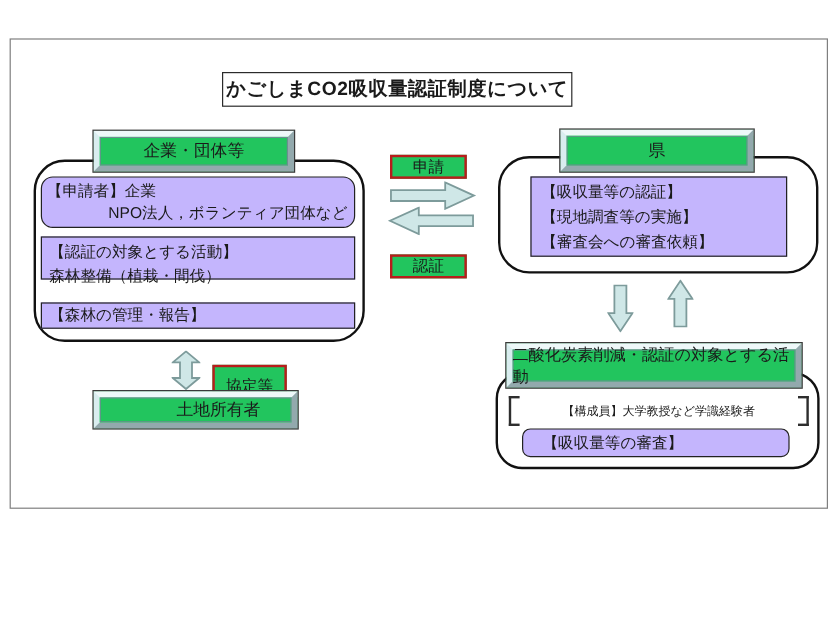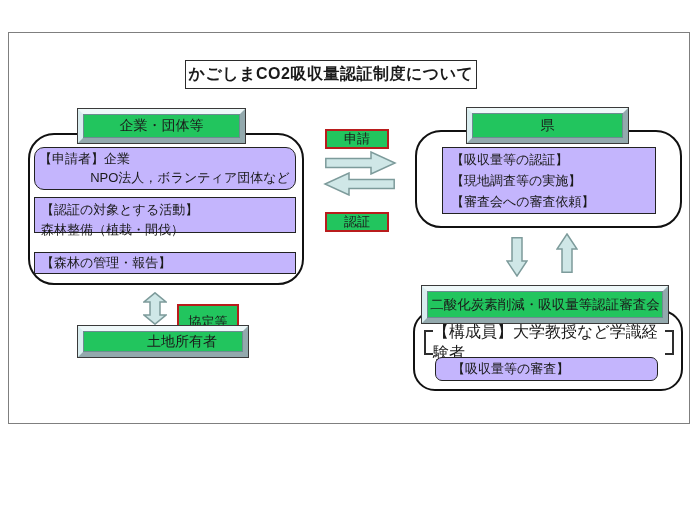"二酸化炭素削減・吸収量等認証審査会" div.abs { text: 吸収量等認証審査会 -> 認証の対象とする活動 }
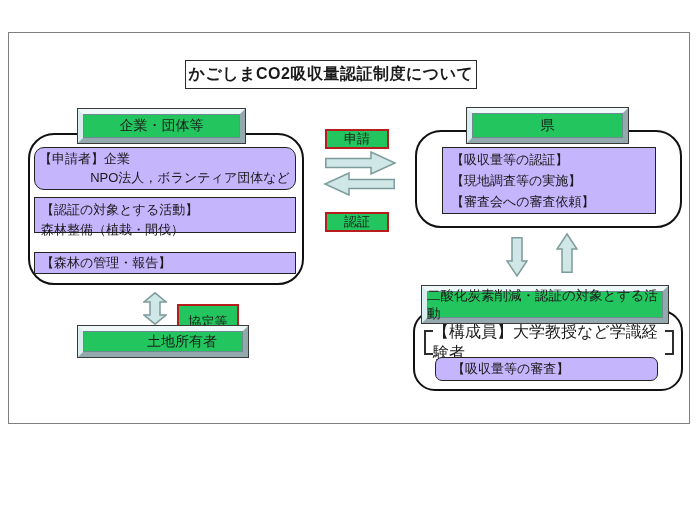"【構成員】大学教授など学識経験者" .members-row { font-size: 16px -> 10px }
